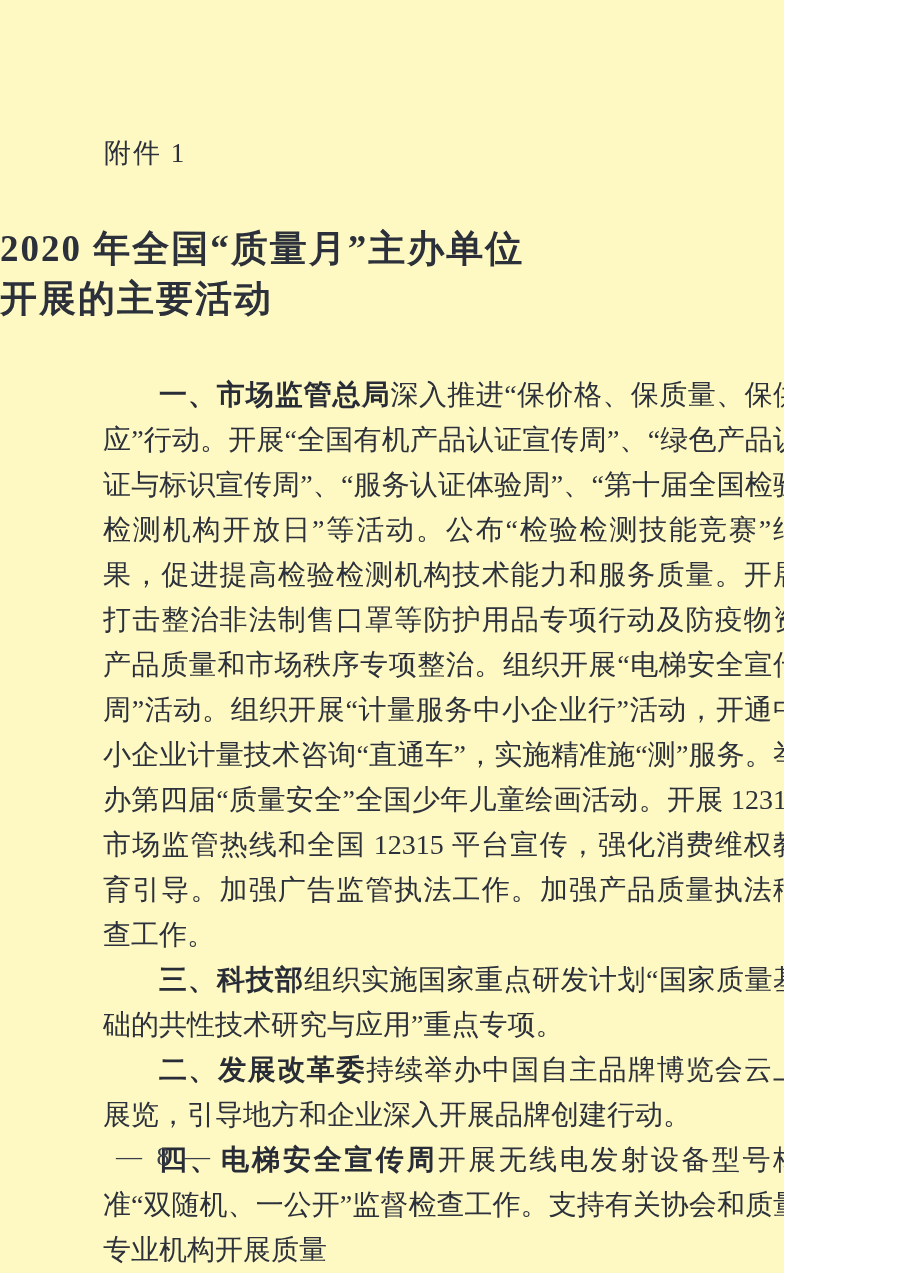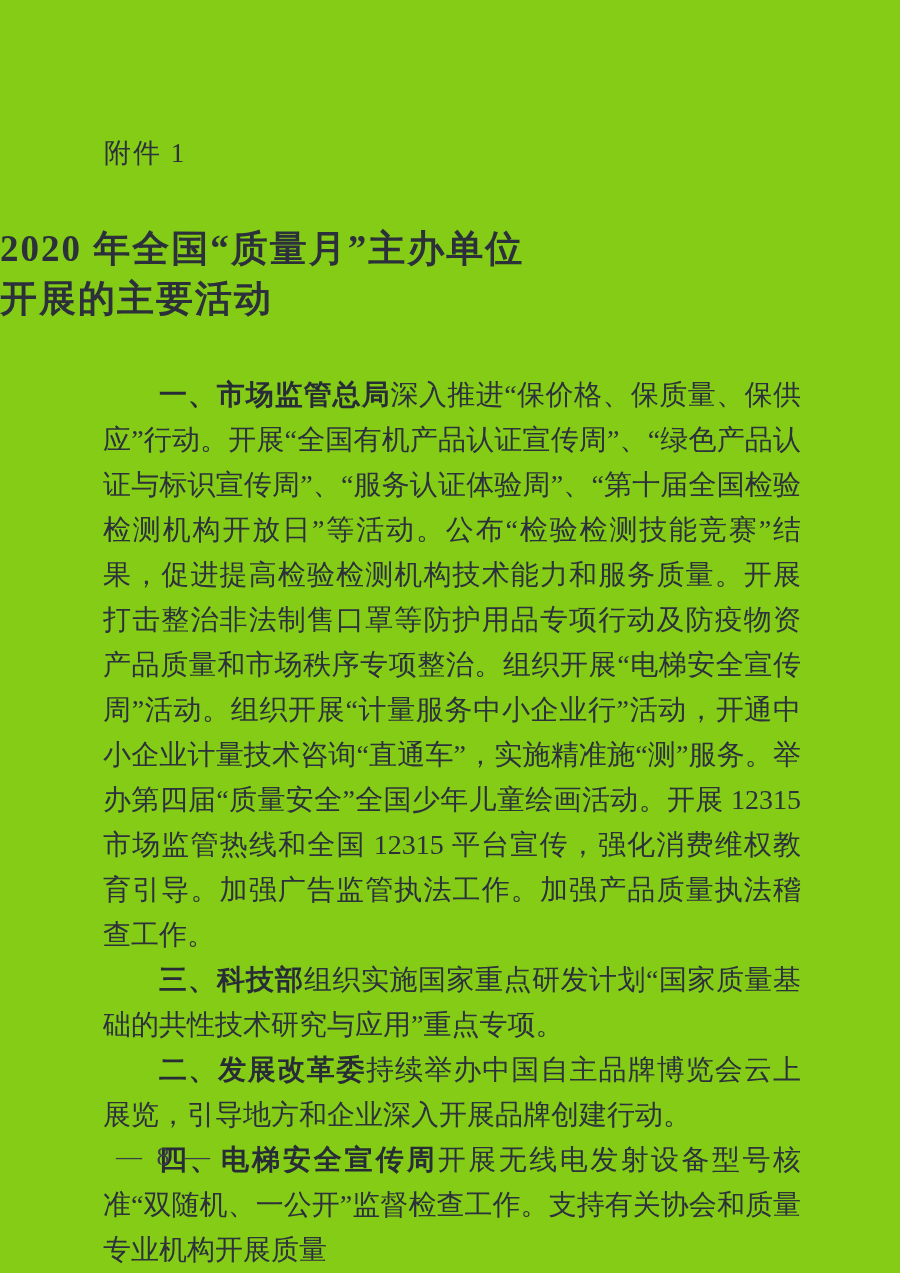"附件 1" .page { background: #84cc16 -> #fef9c3; width: 900px -> 784px }
